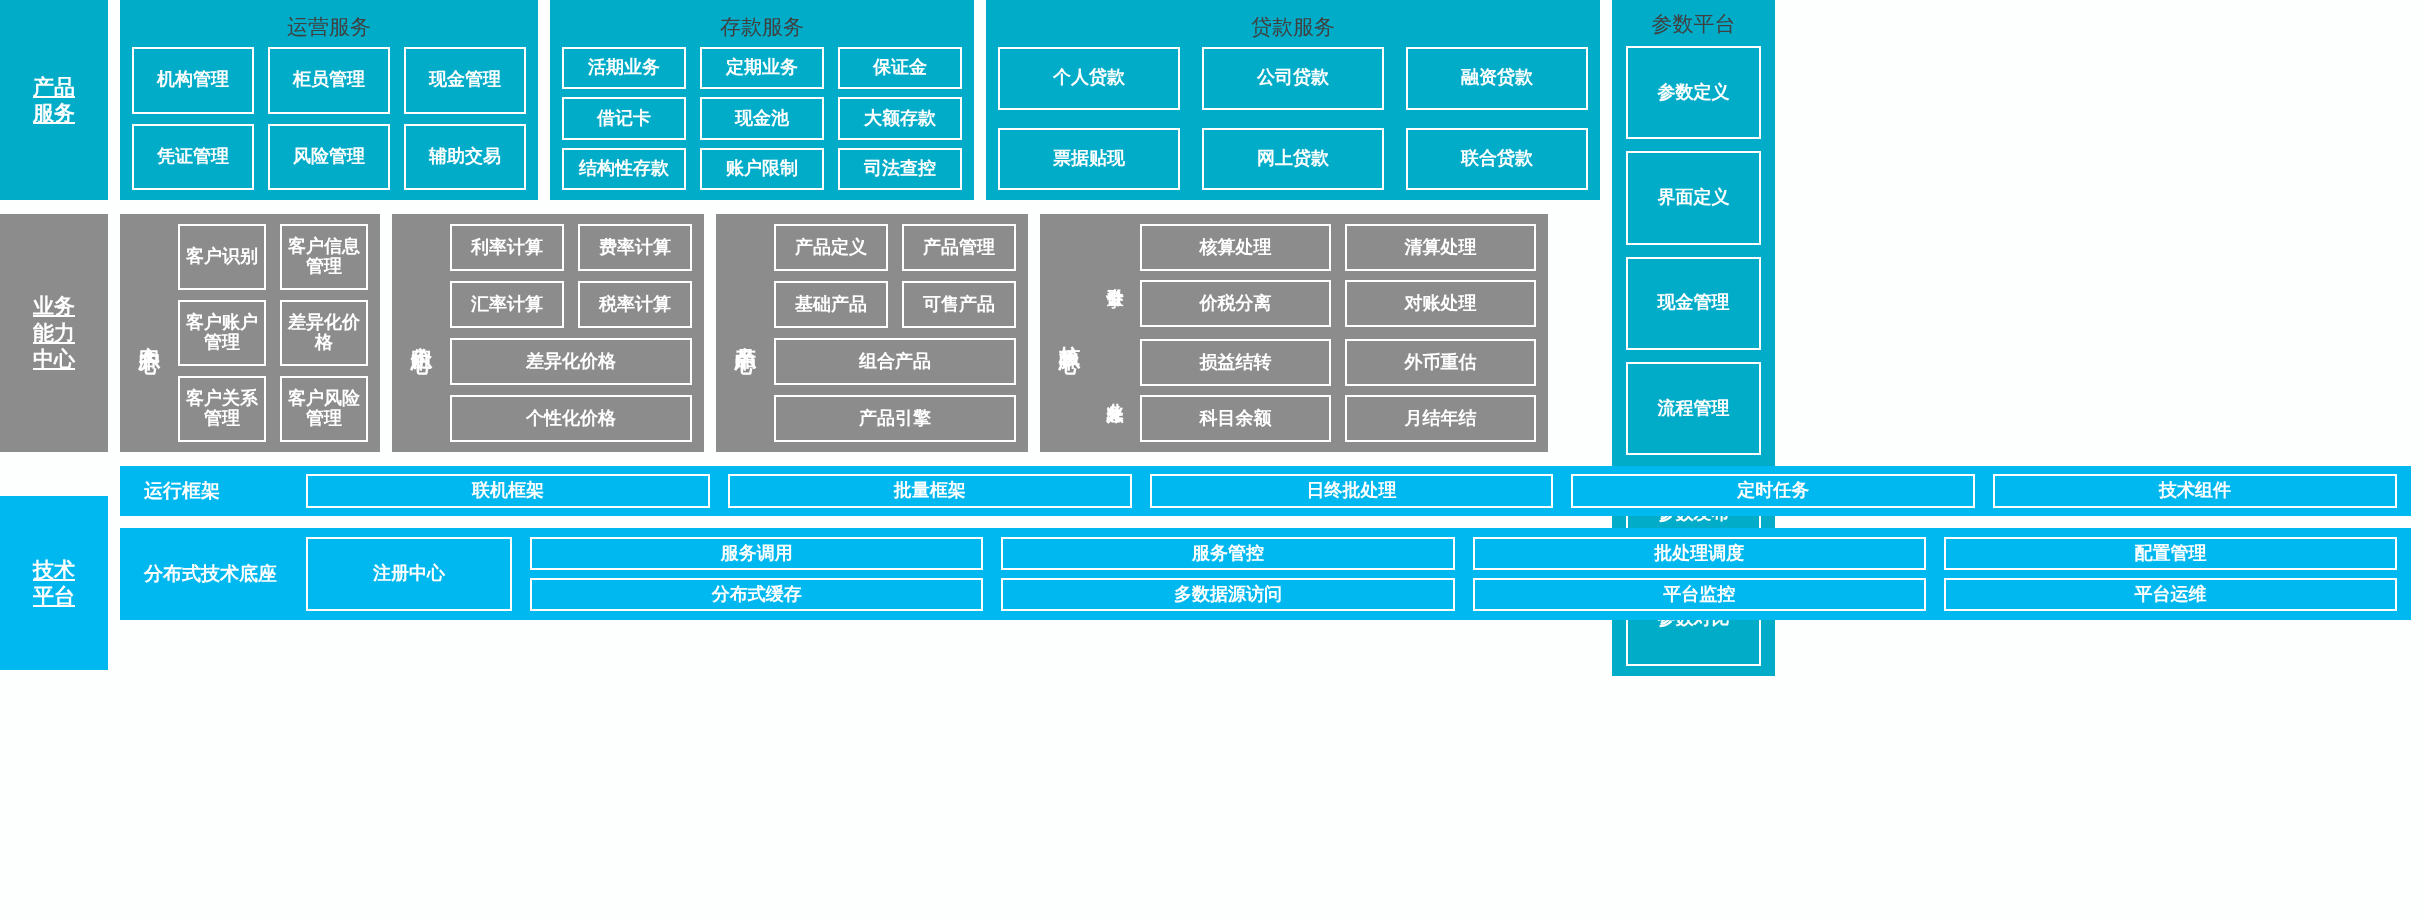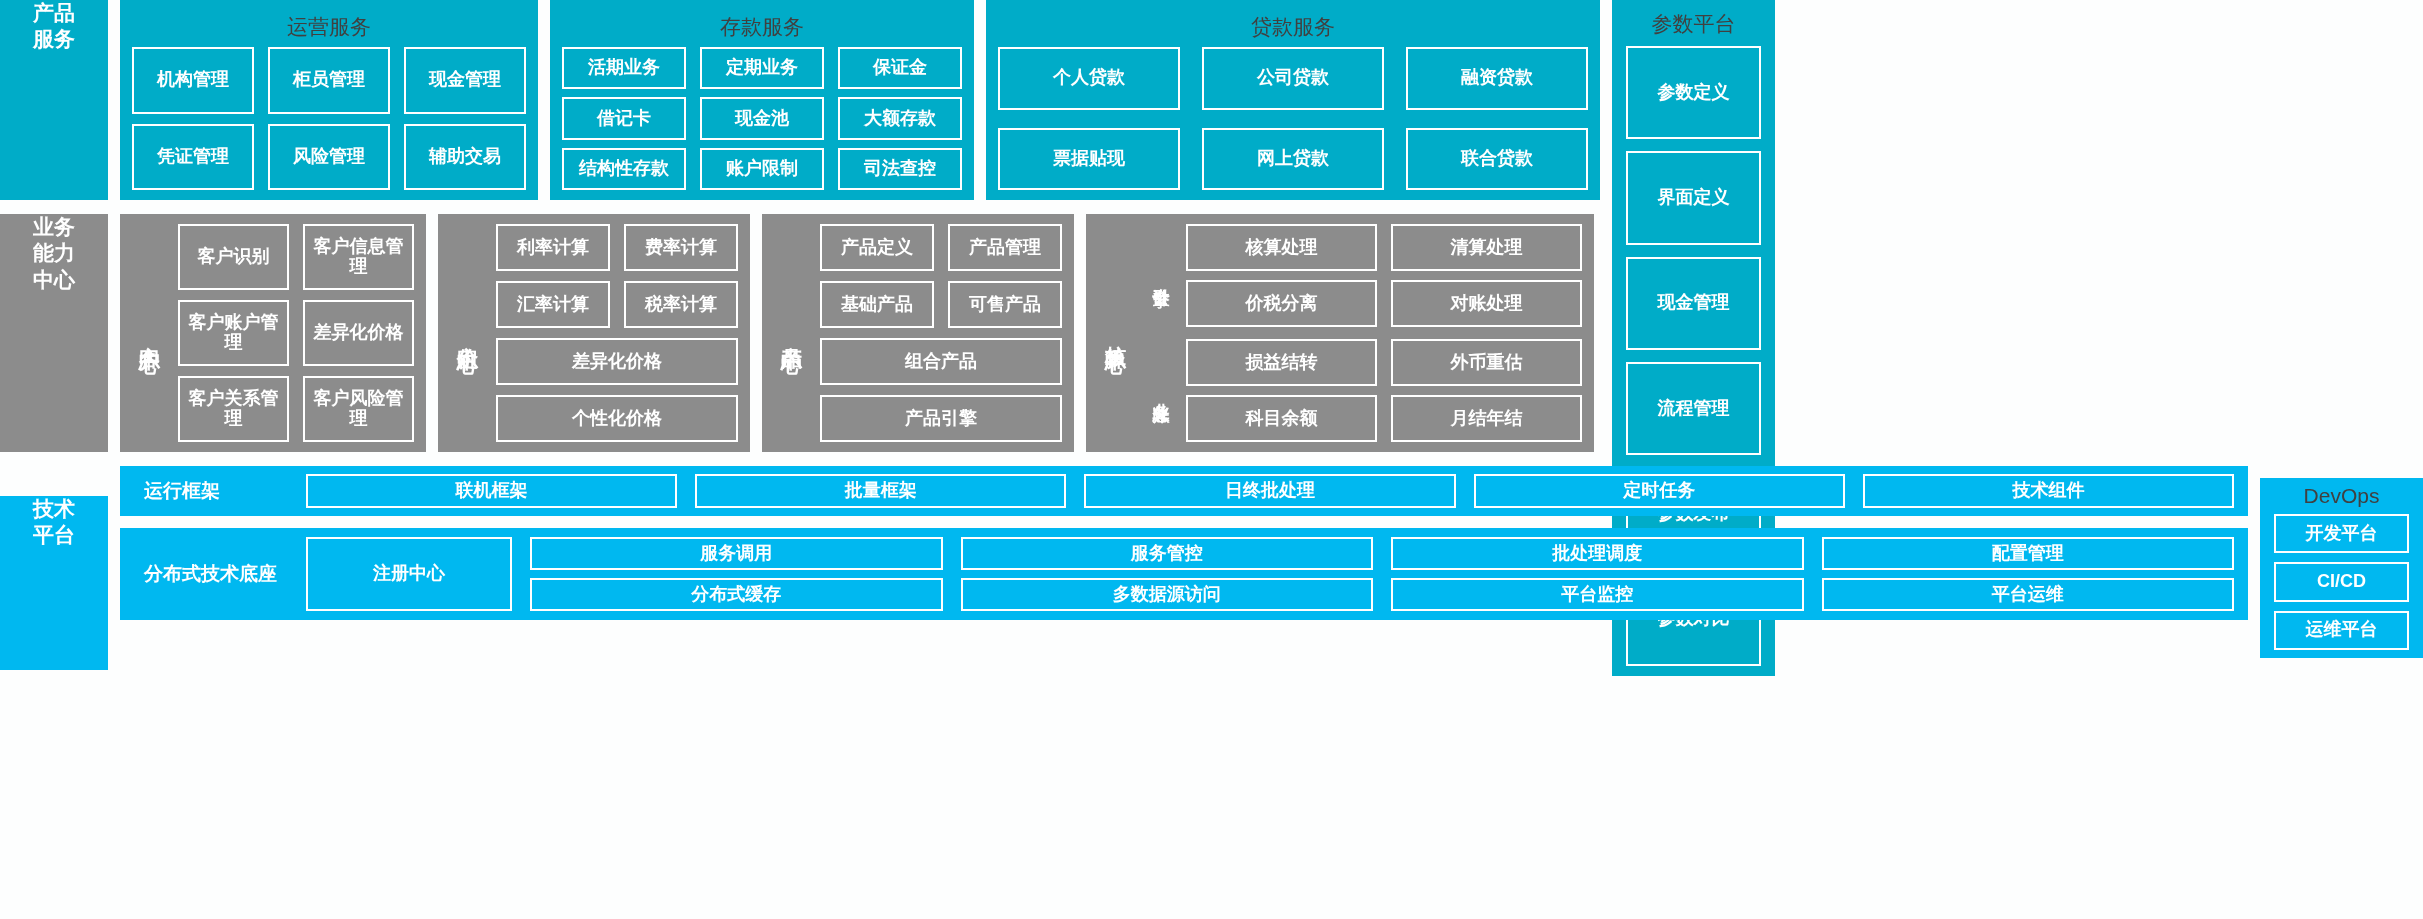"产品" .layer-label { align-items: none -> center; text-decoration: none -> underline }
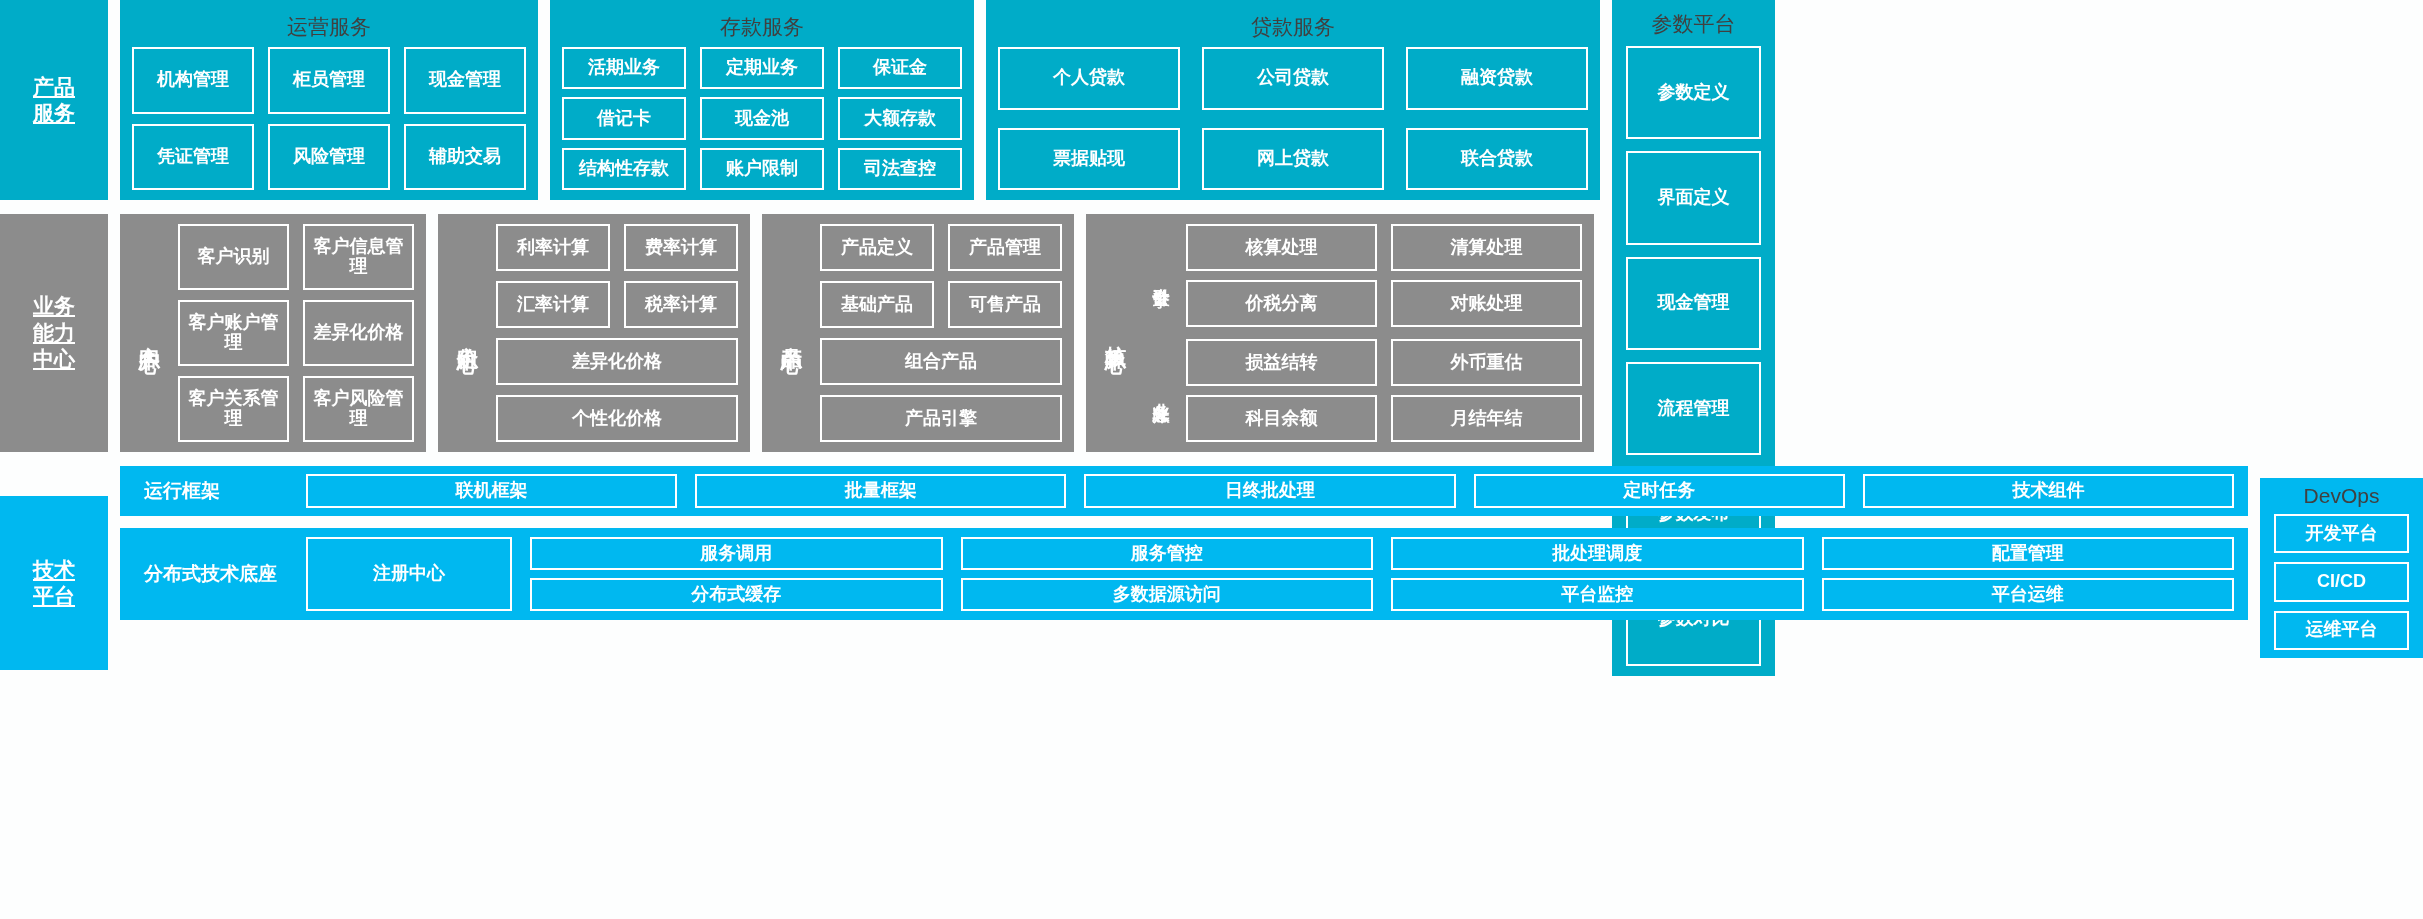"客户识别" #panel-customer { width: 306px -> 260px }
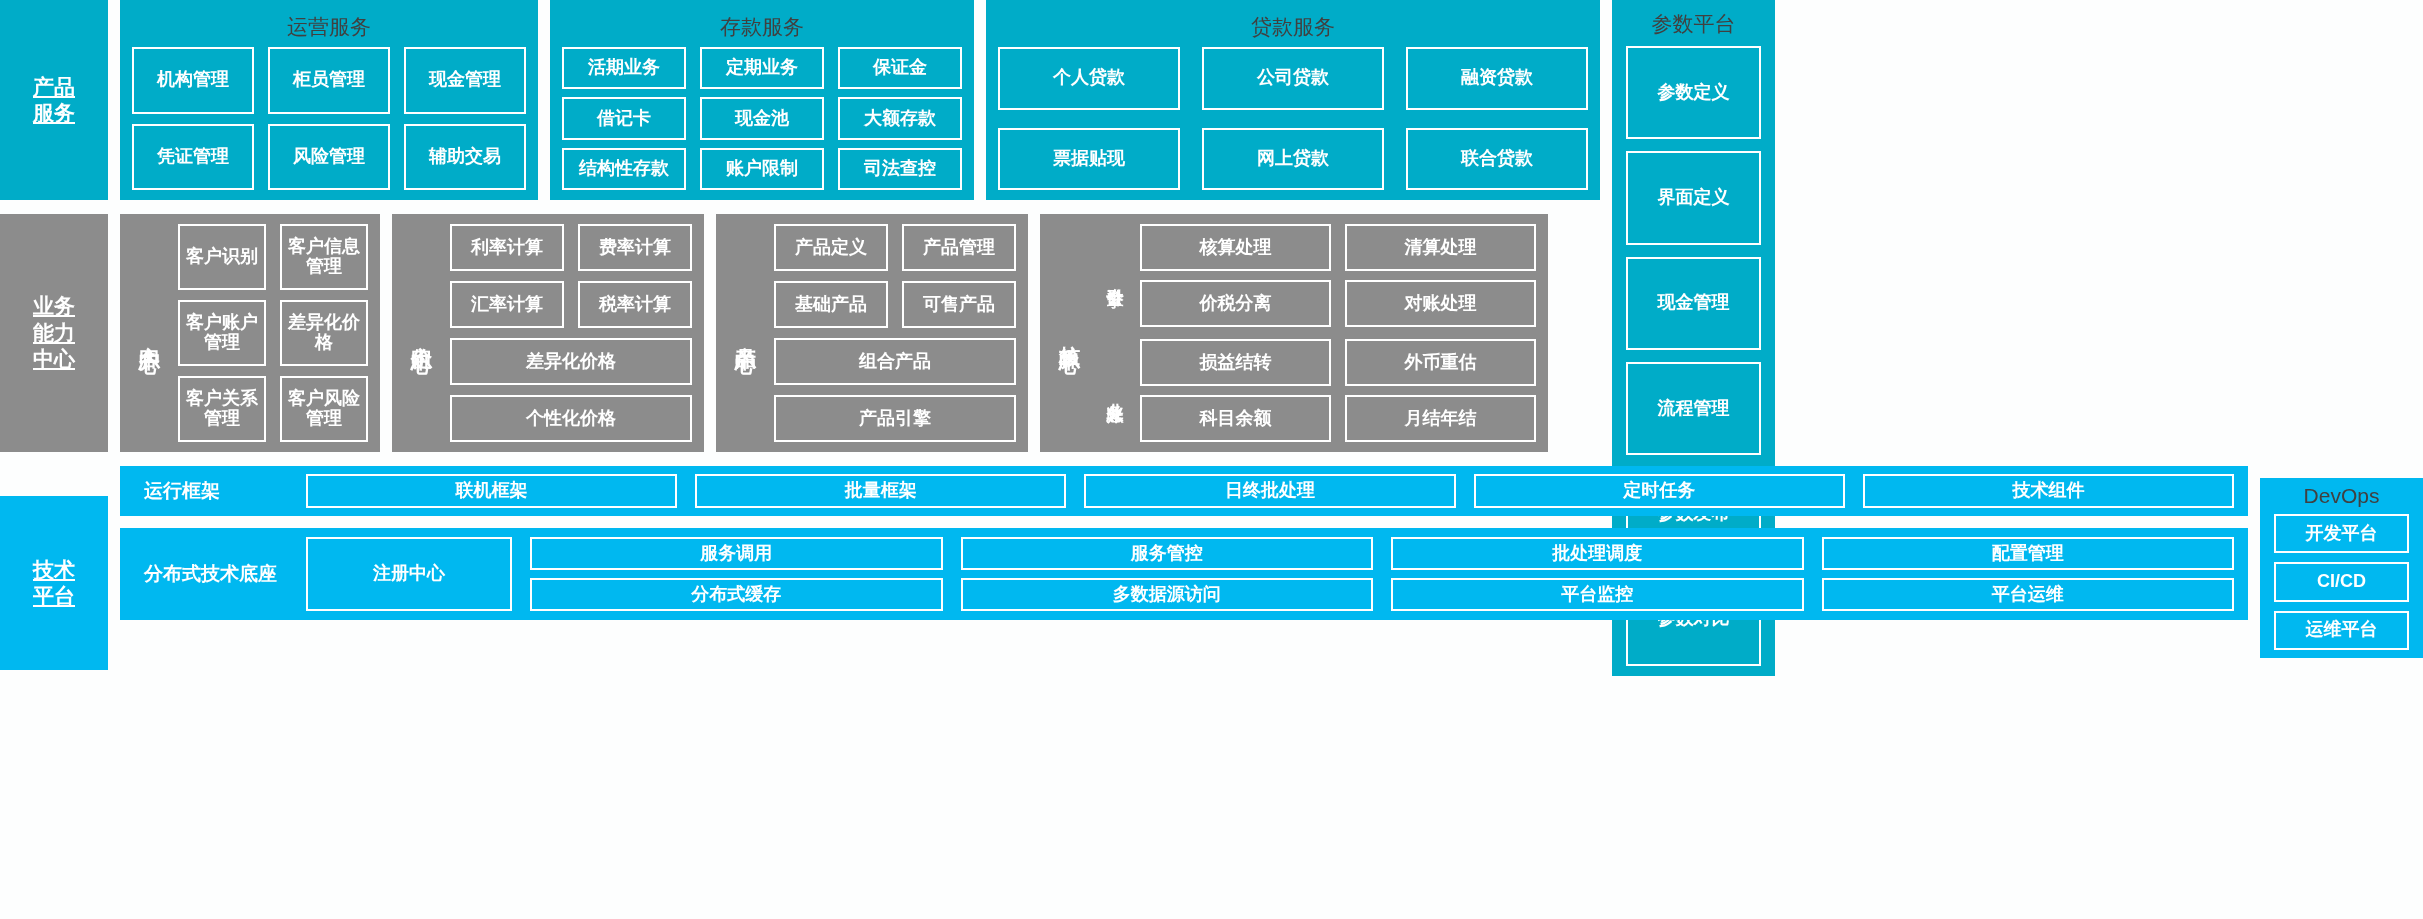"DevOps" div { html: <div> <div>DevOps</div> <div> <div>开发平台</div> <div>CI/CD</div> <div>运维平台</div> </div> </div> -> none }
